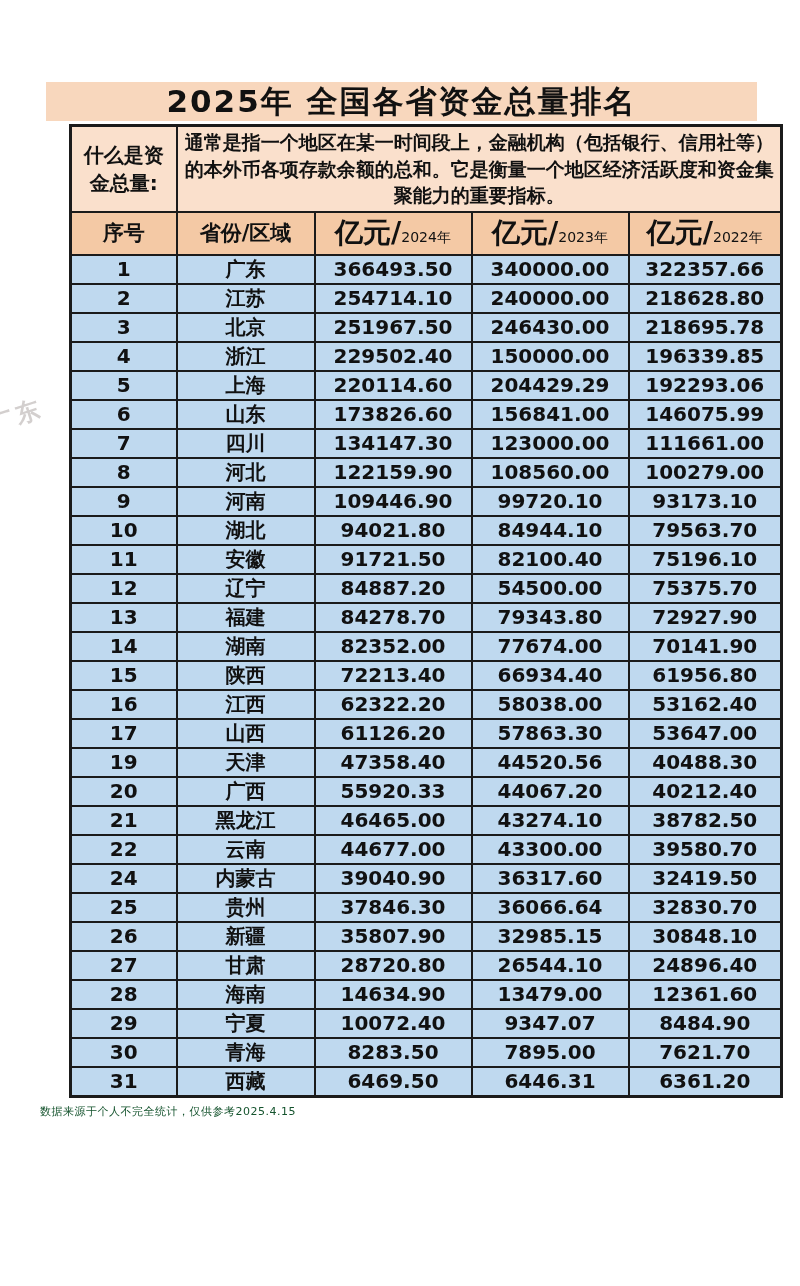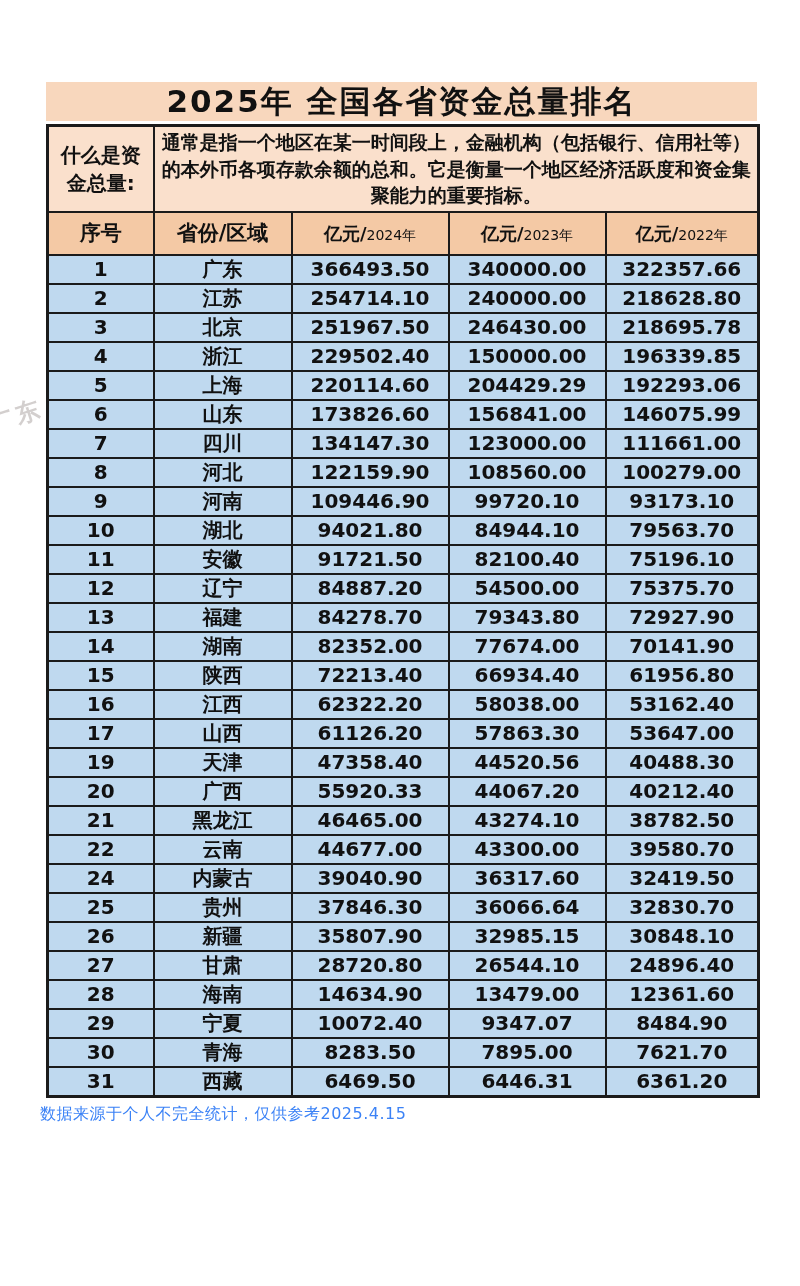"什么是资金总量:" table.main { margin-left: none -> 23px }
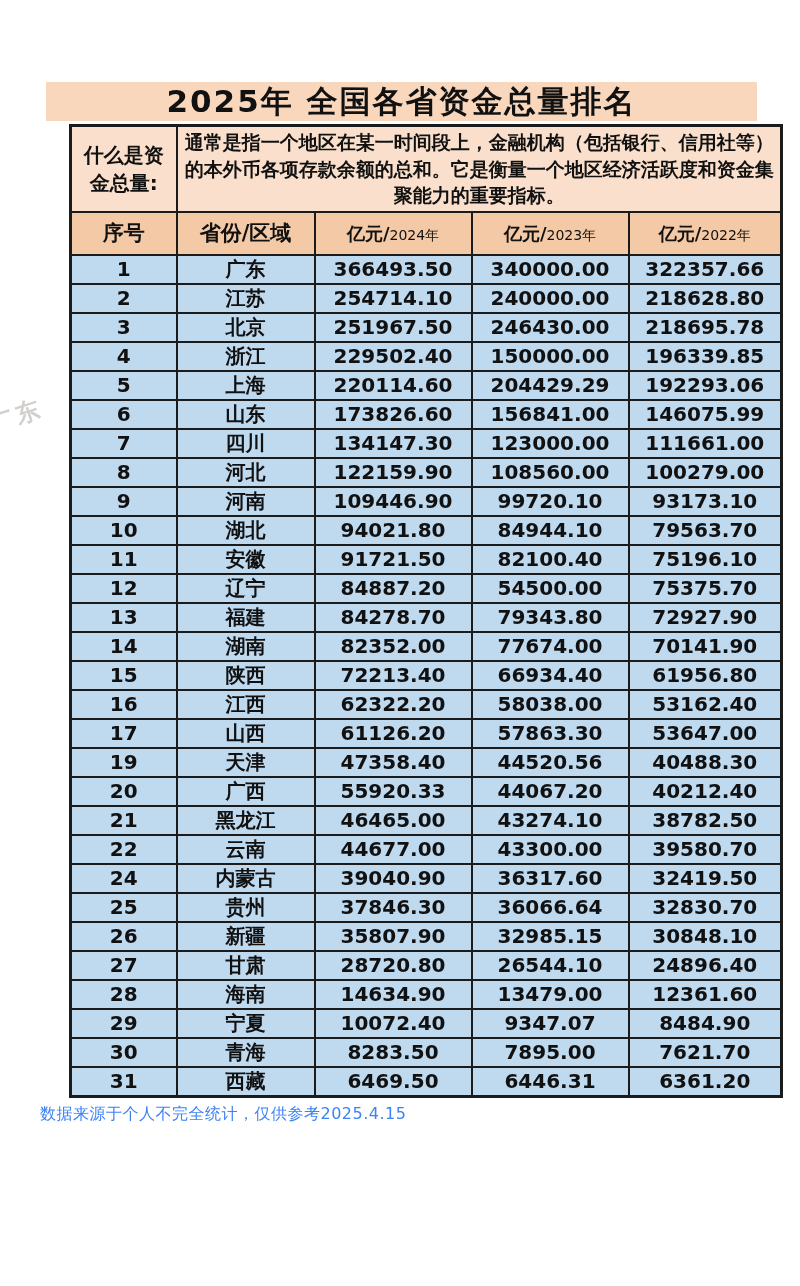"亿元/" th.head .unit { font-size: 18px -> 28px }
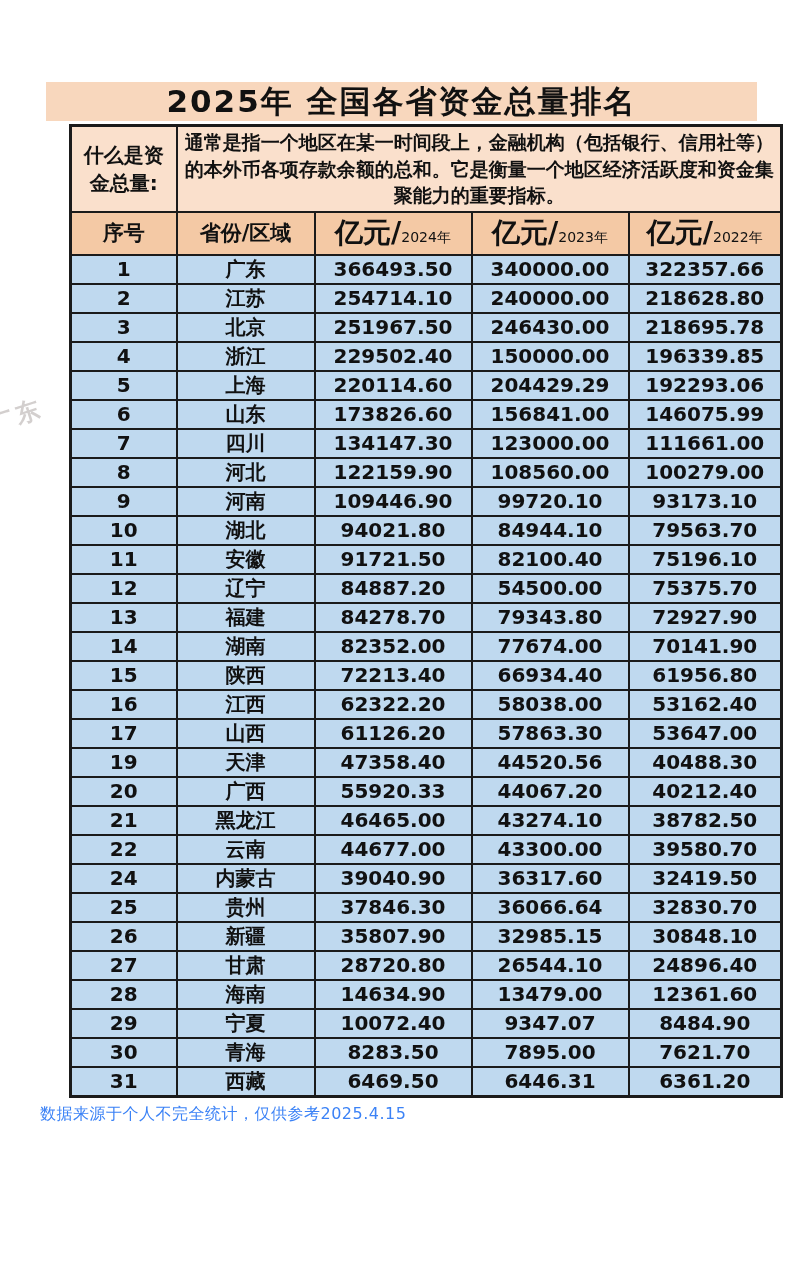"数据来源于个人不完全统计，仅供参考2025.4.15" .footer-note { color: #3b82f6 -> #14532d; font-size: 16px -> 11px }
